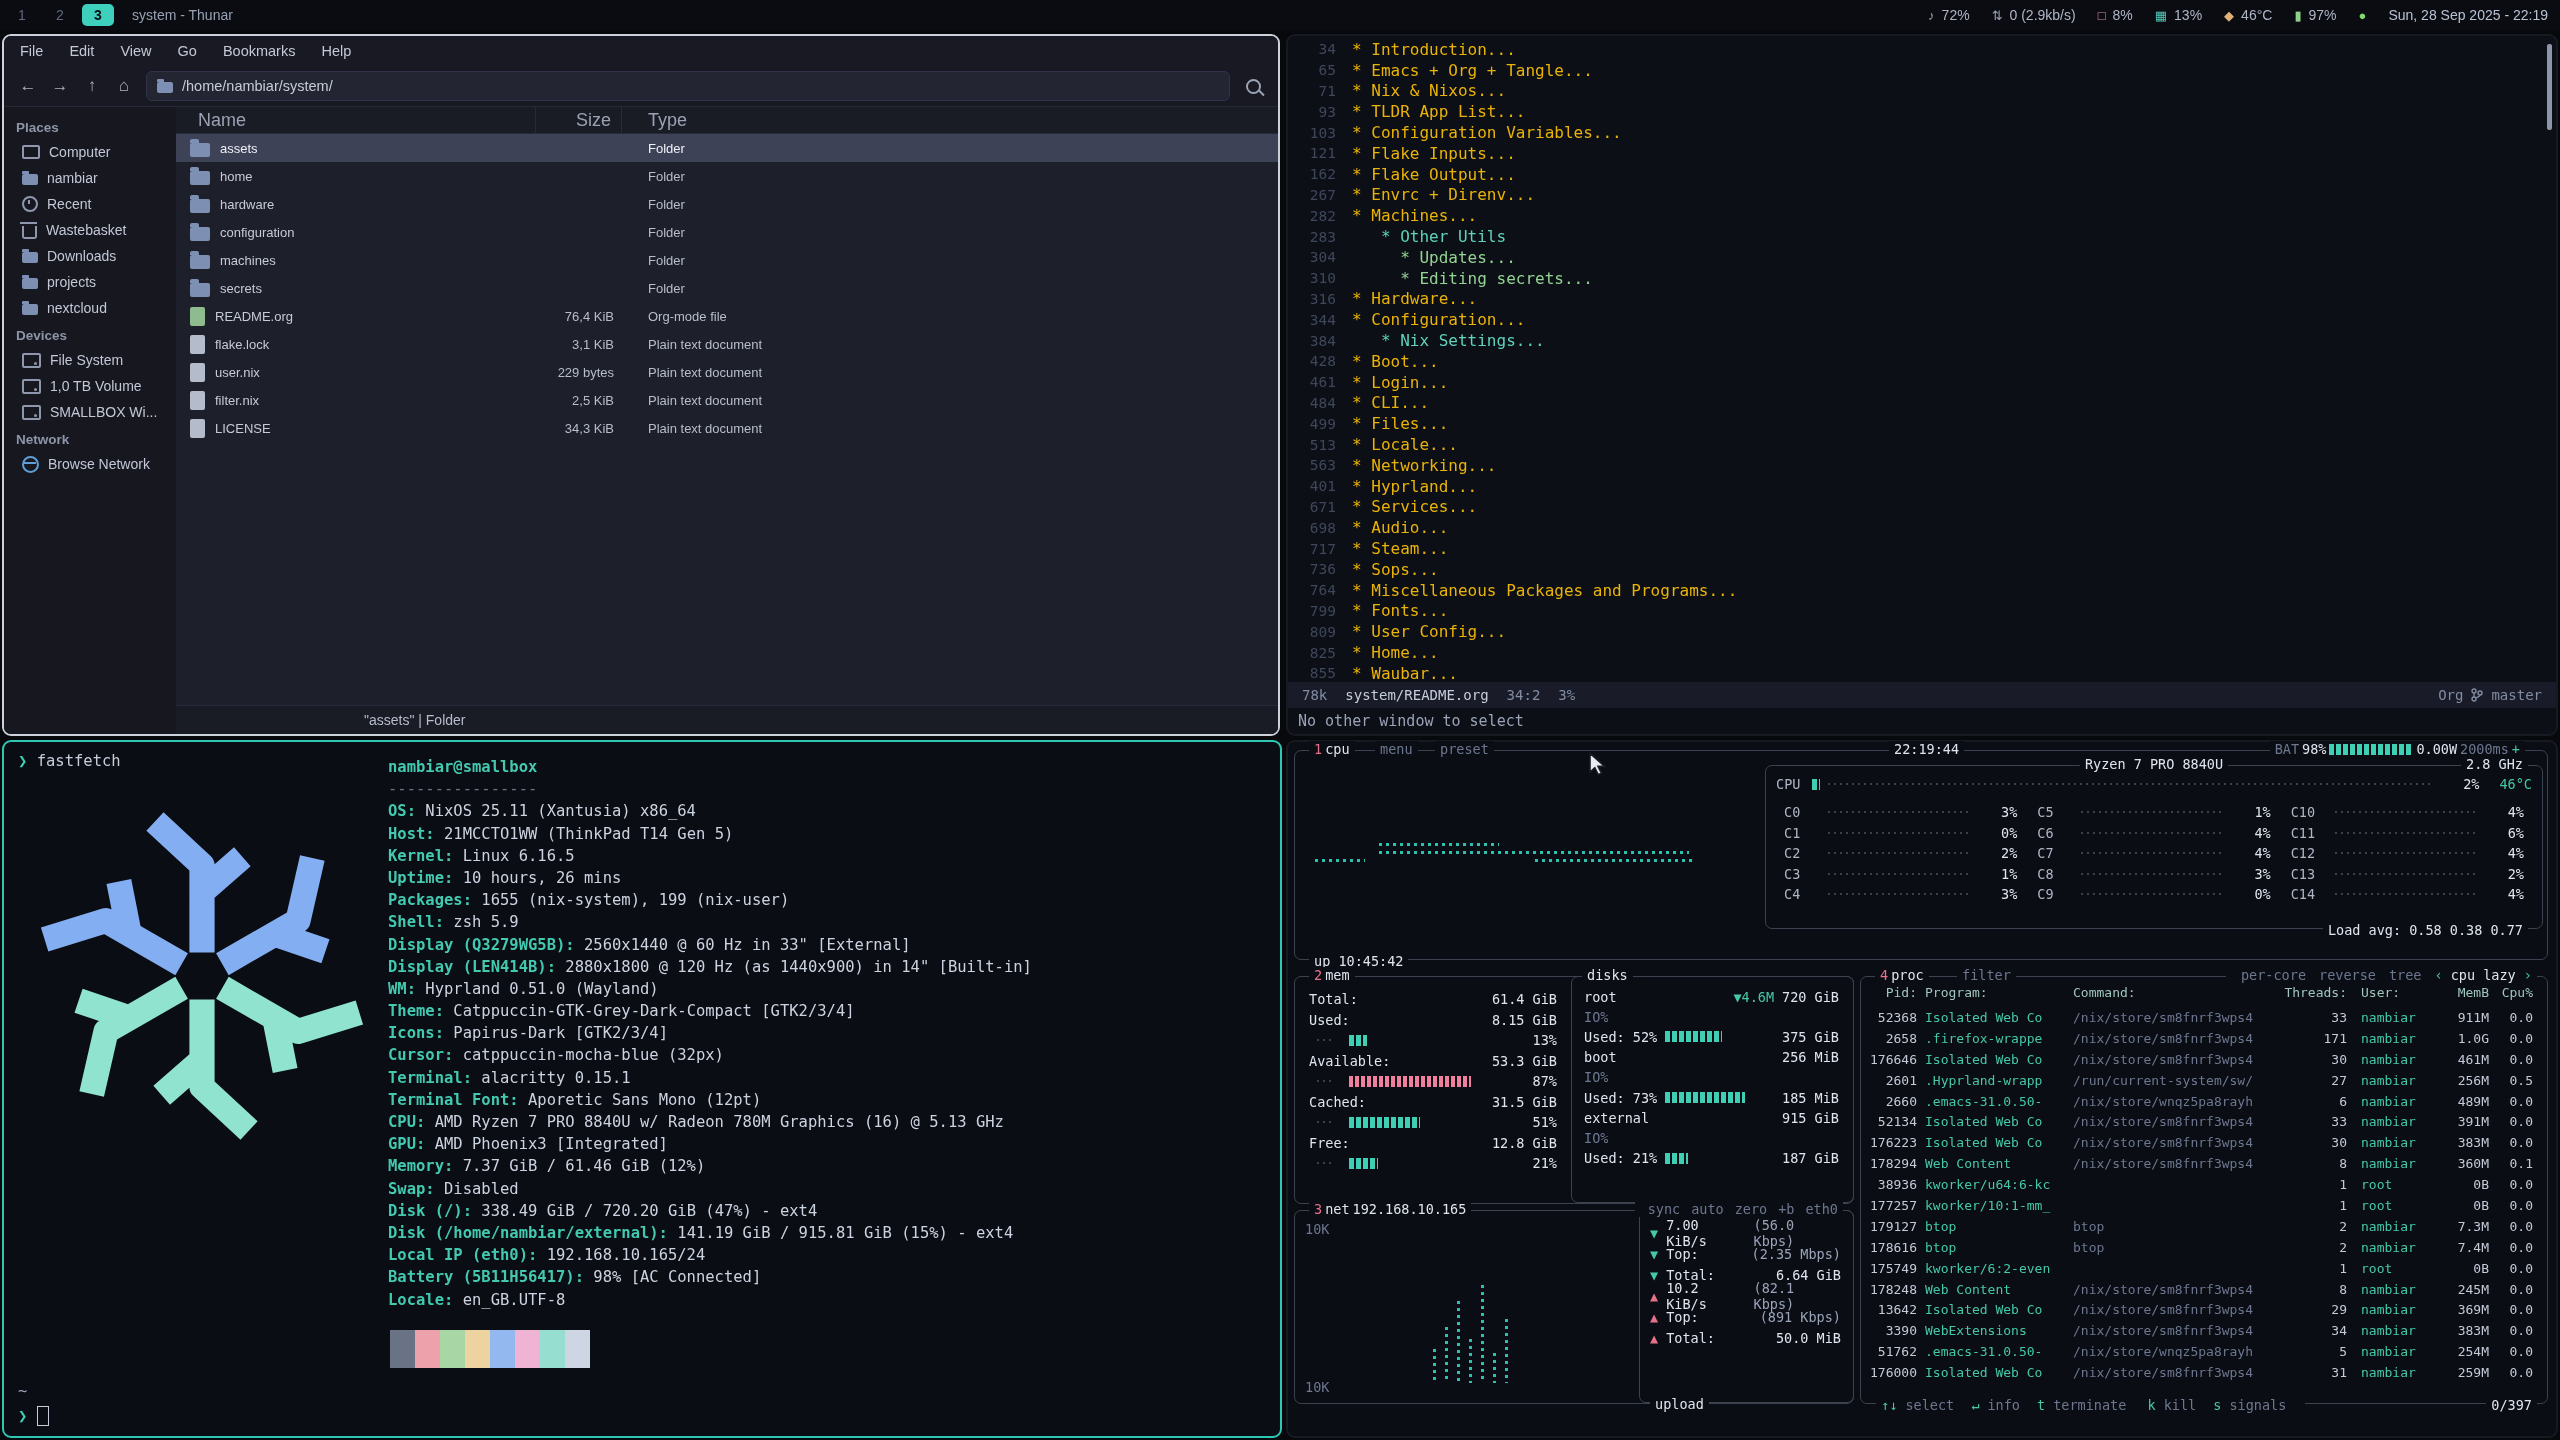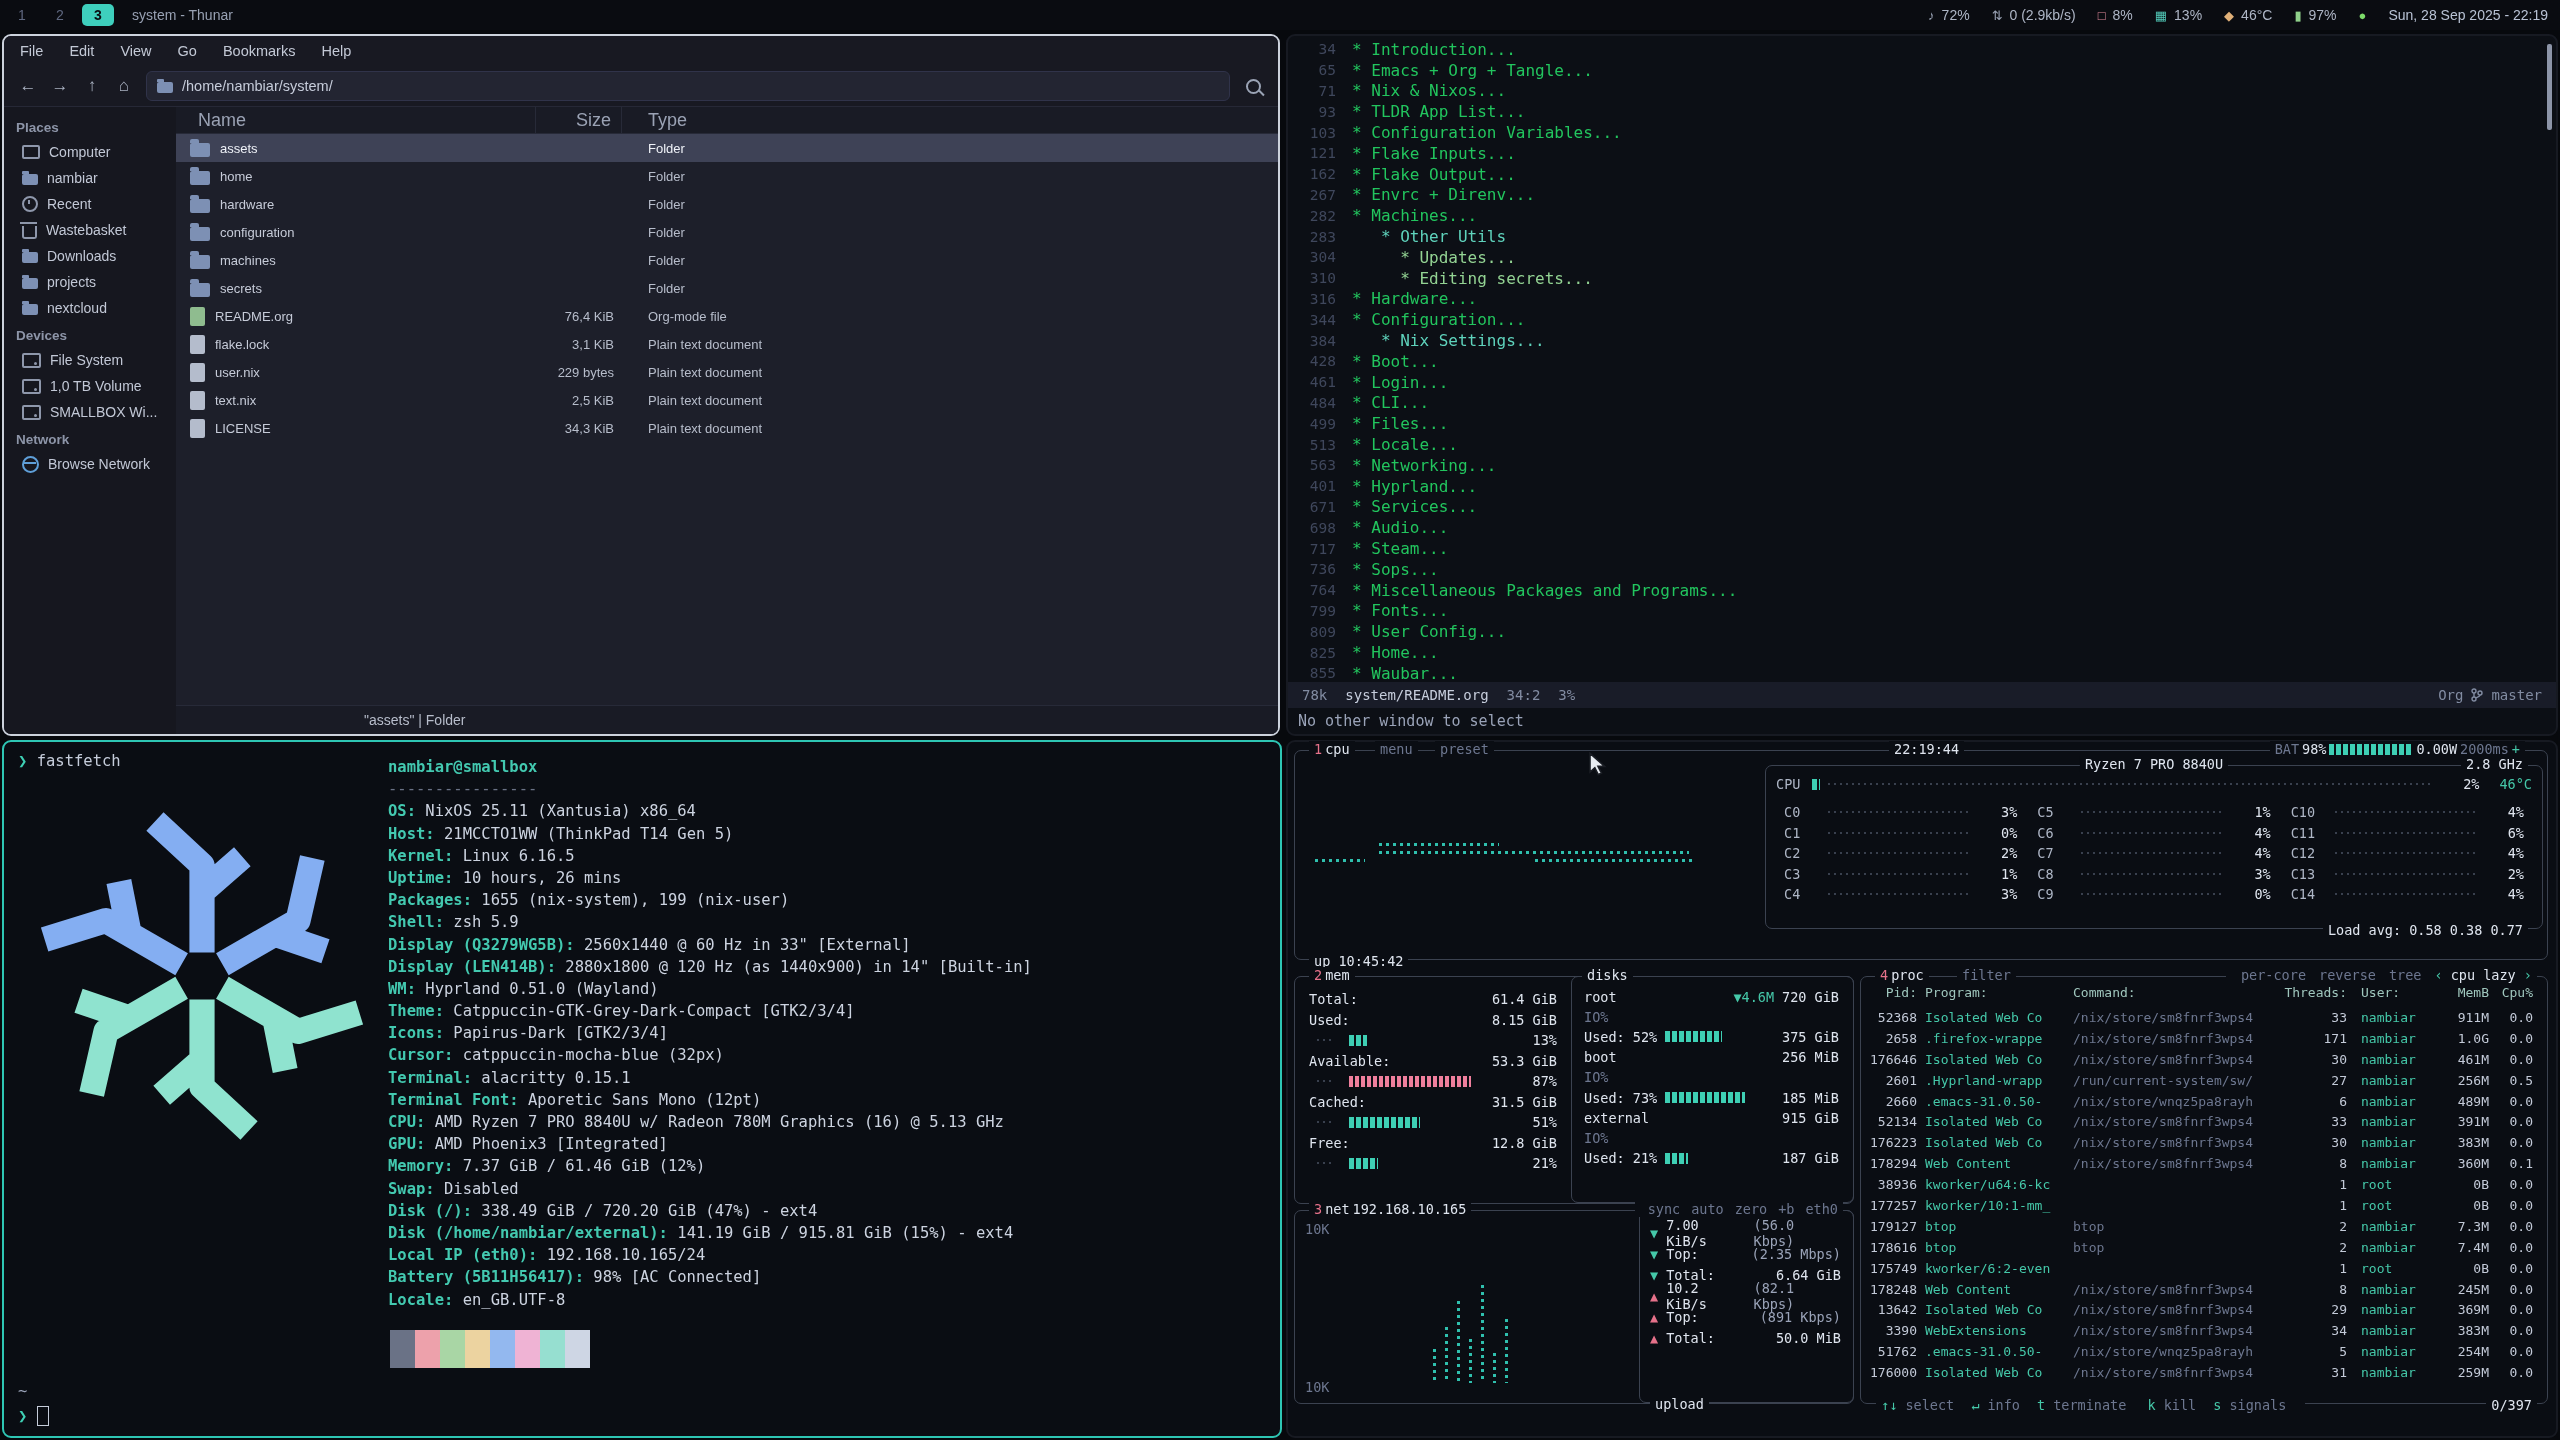"* Introduction..." .lv1 { color: #22c55e -> #eab308 }
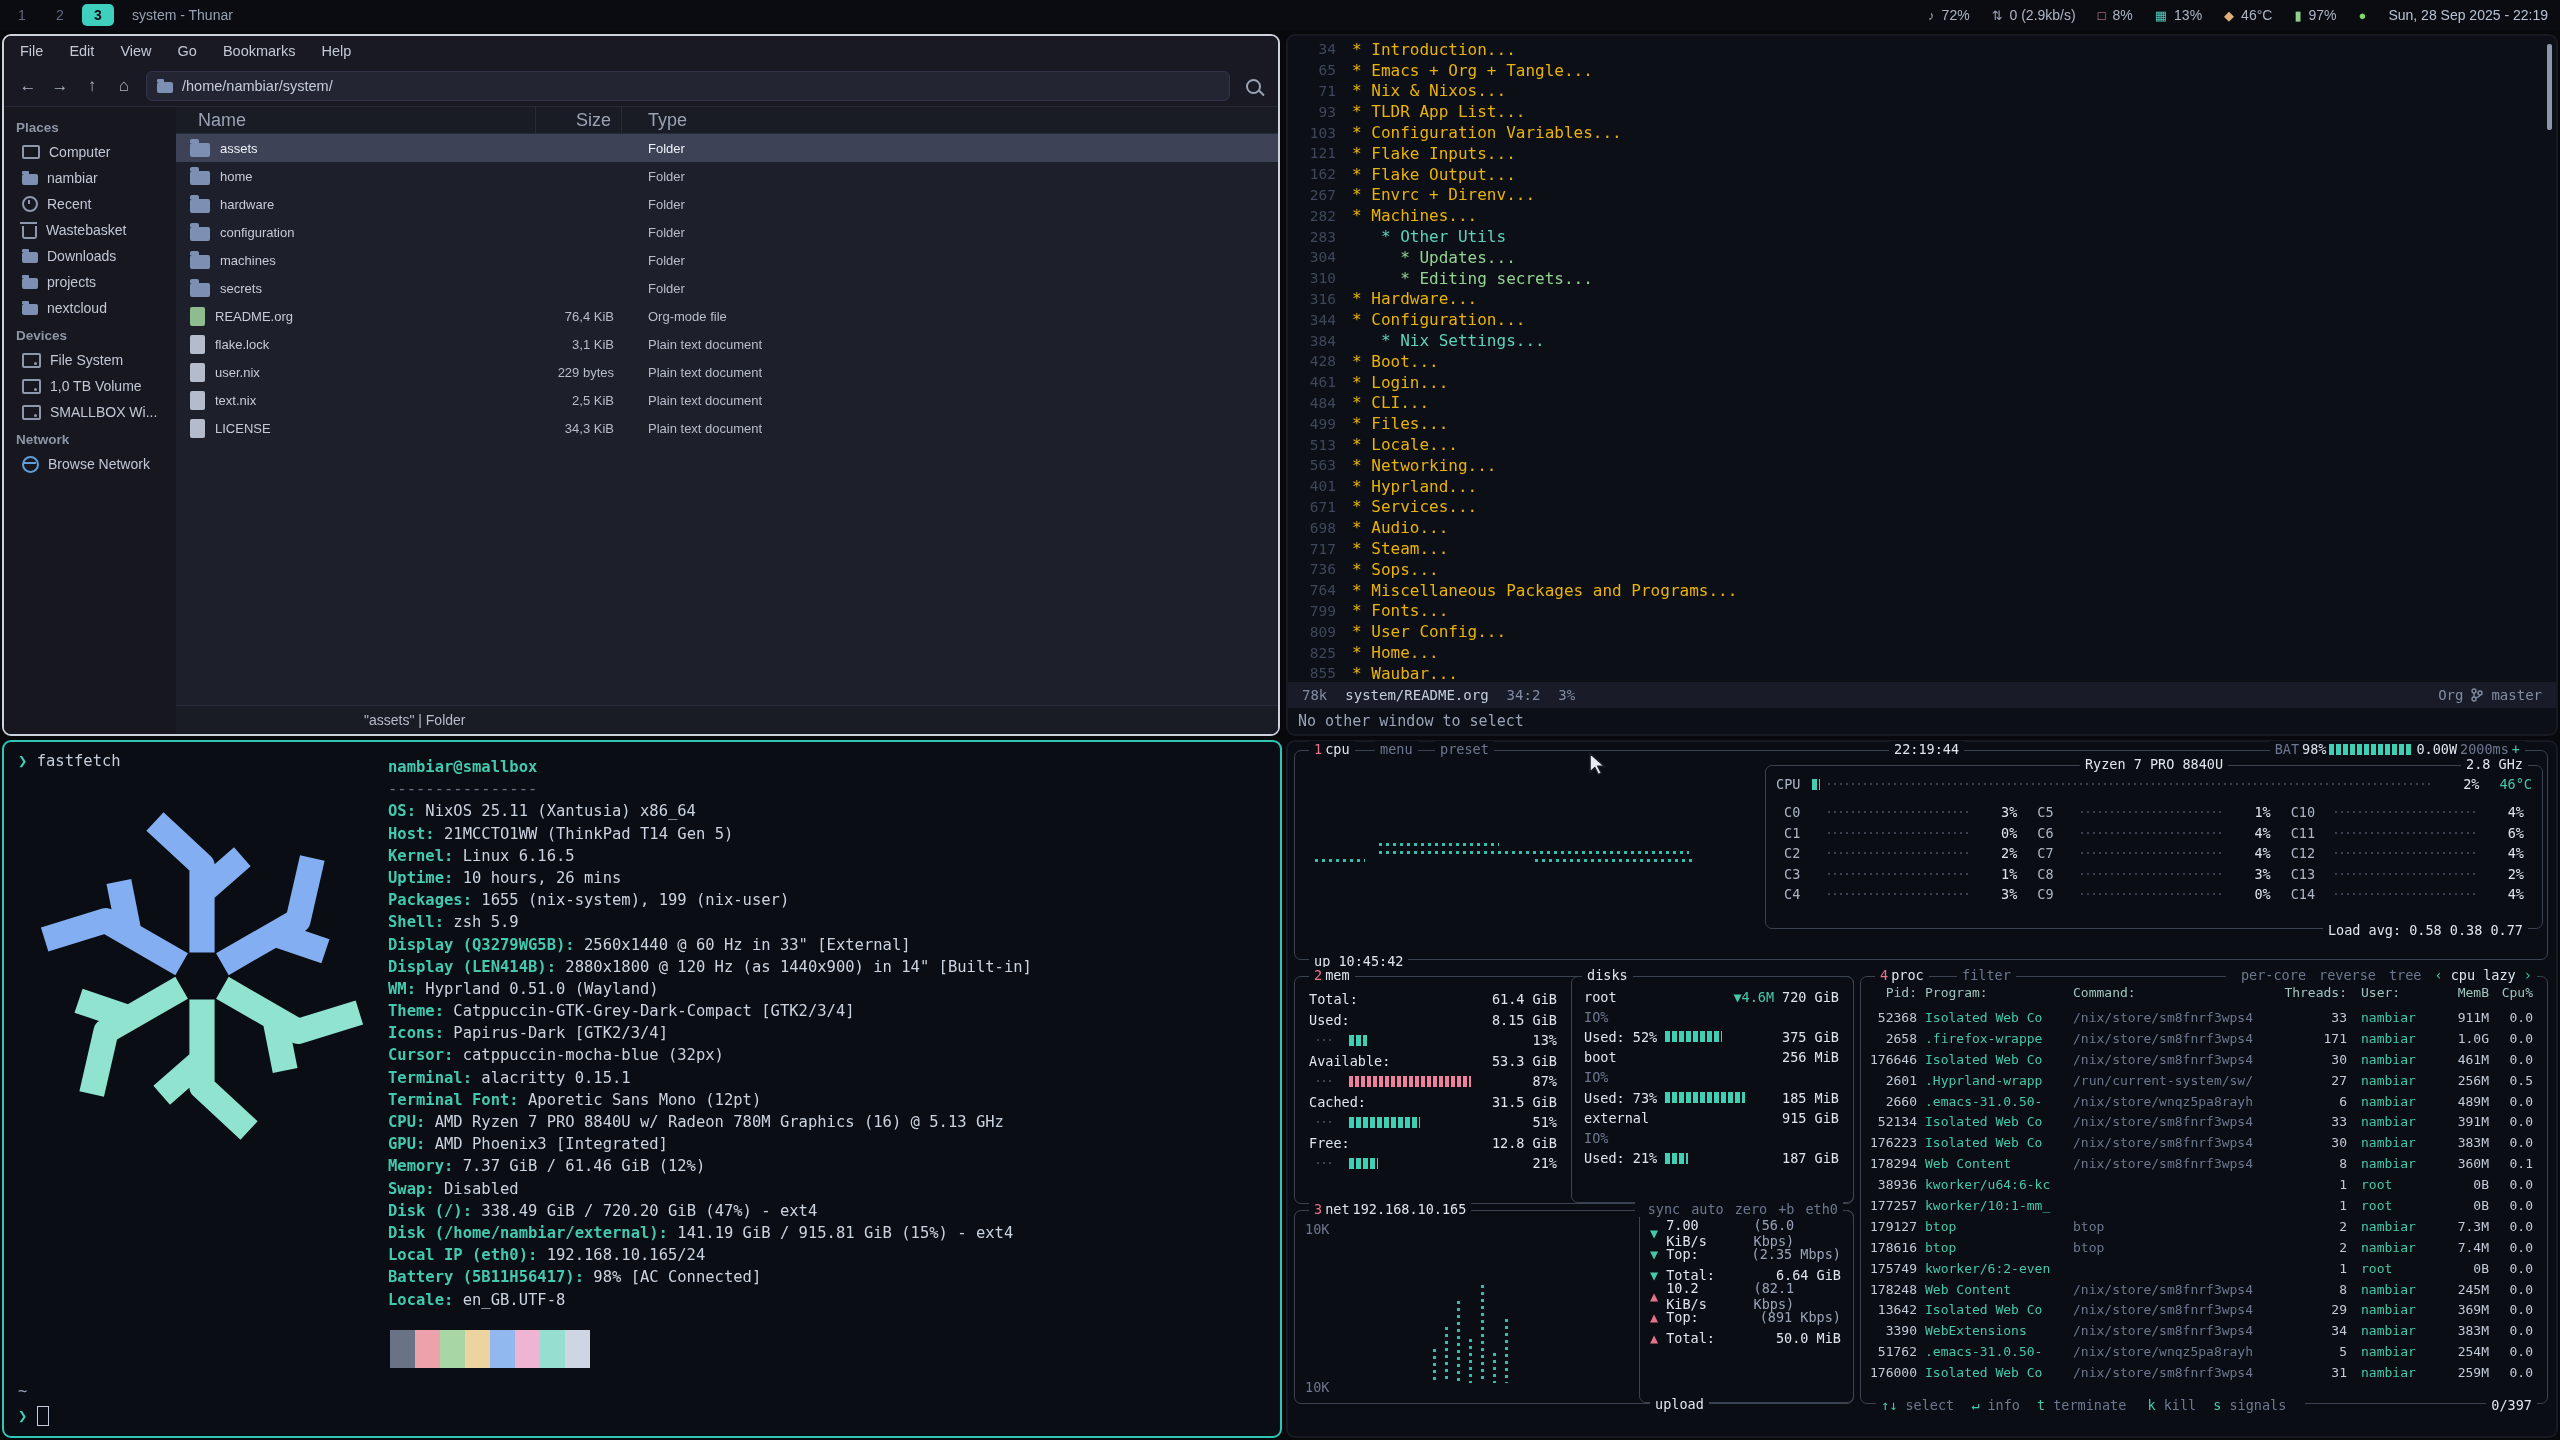"text.nix" span { text: text.nix -> filter.nix }
